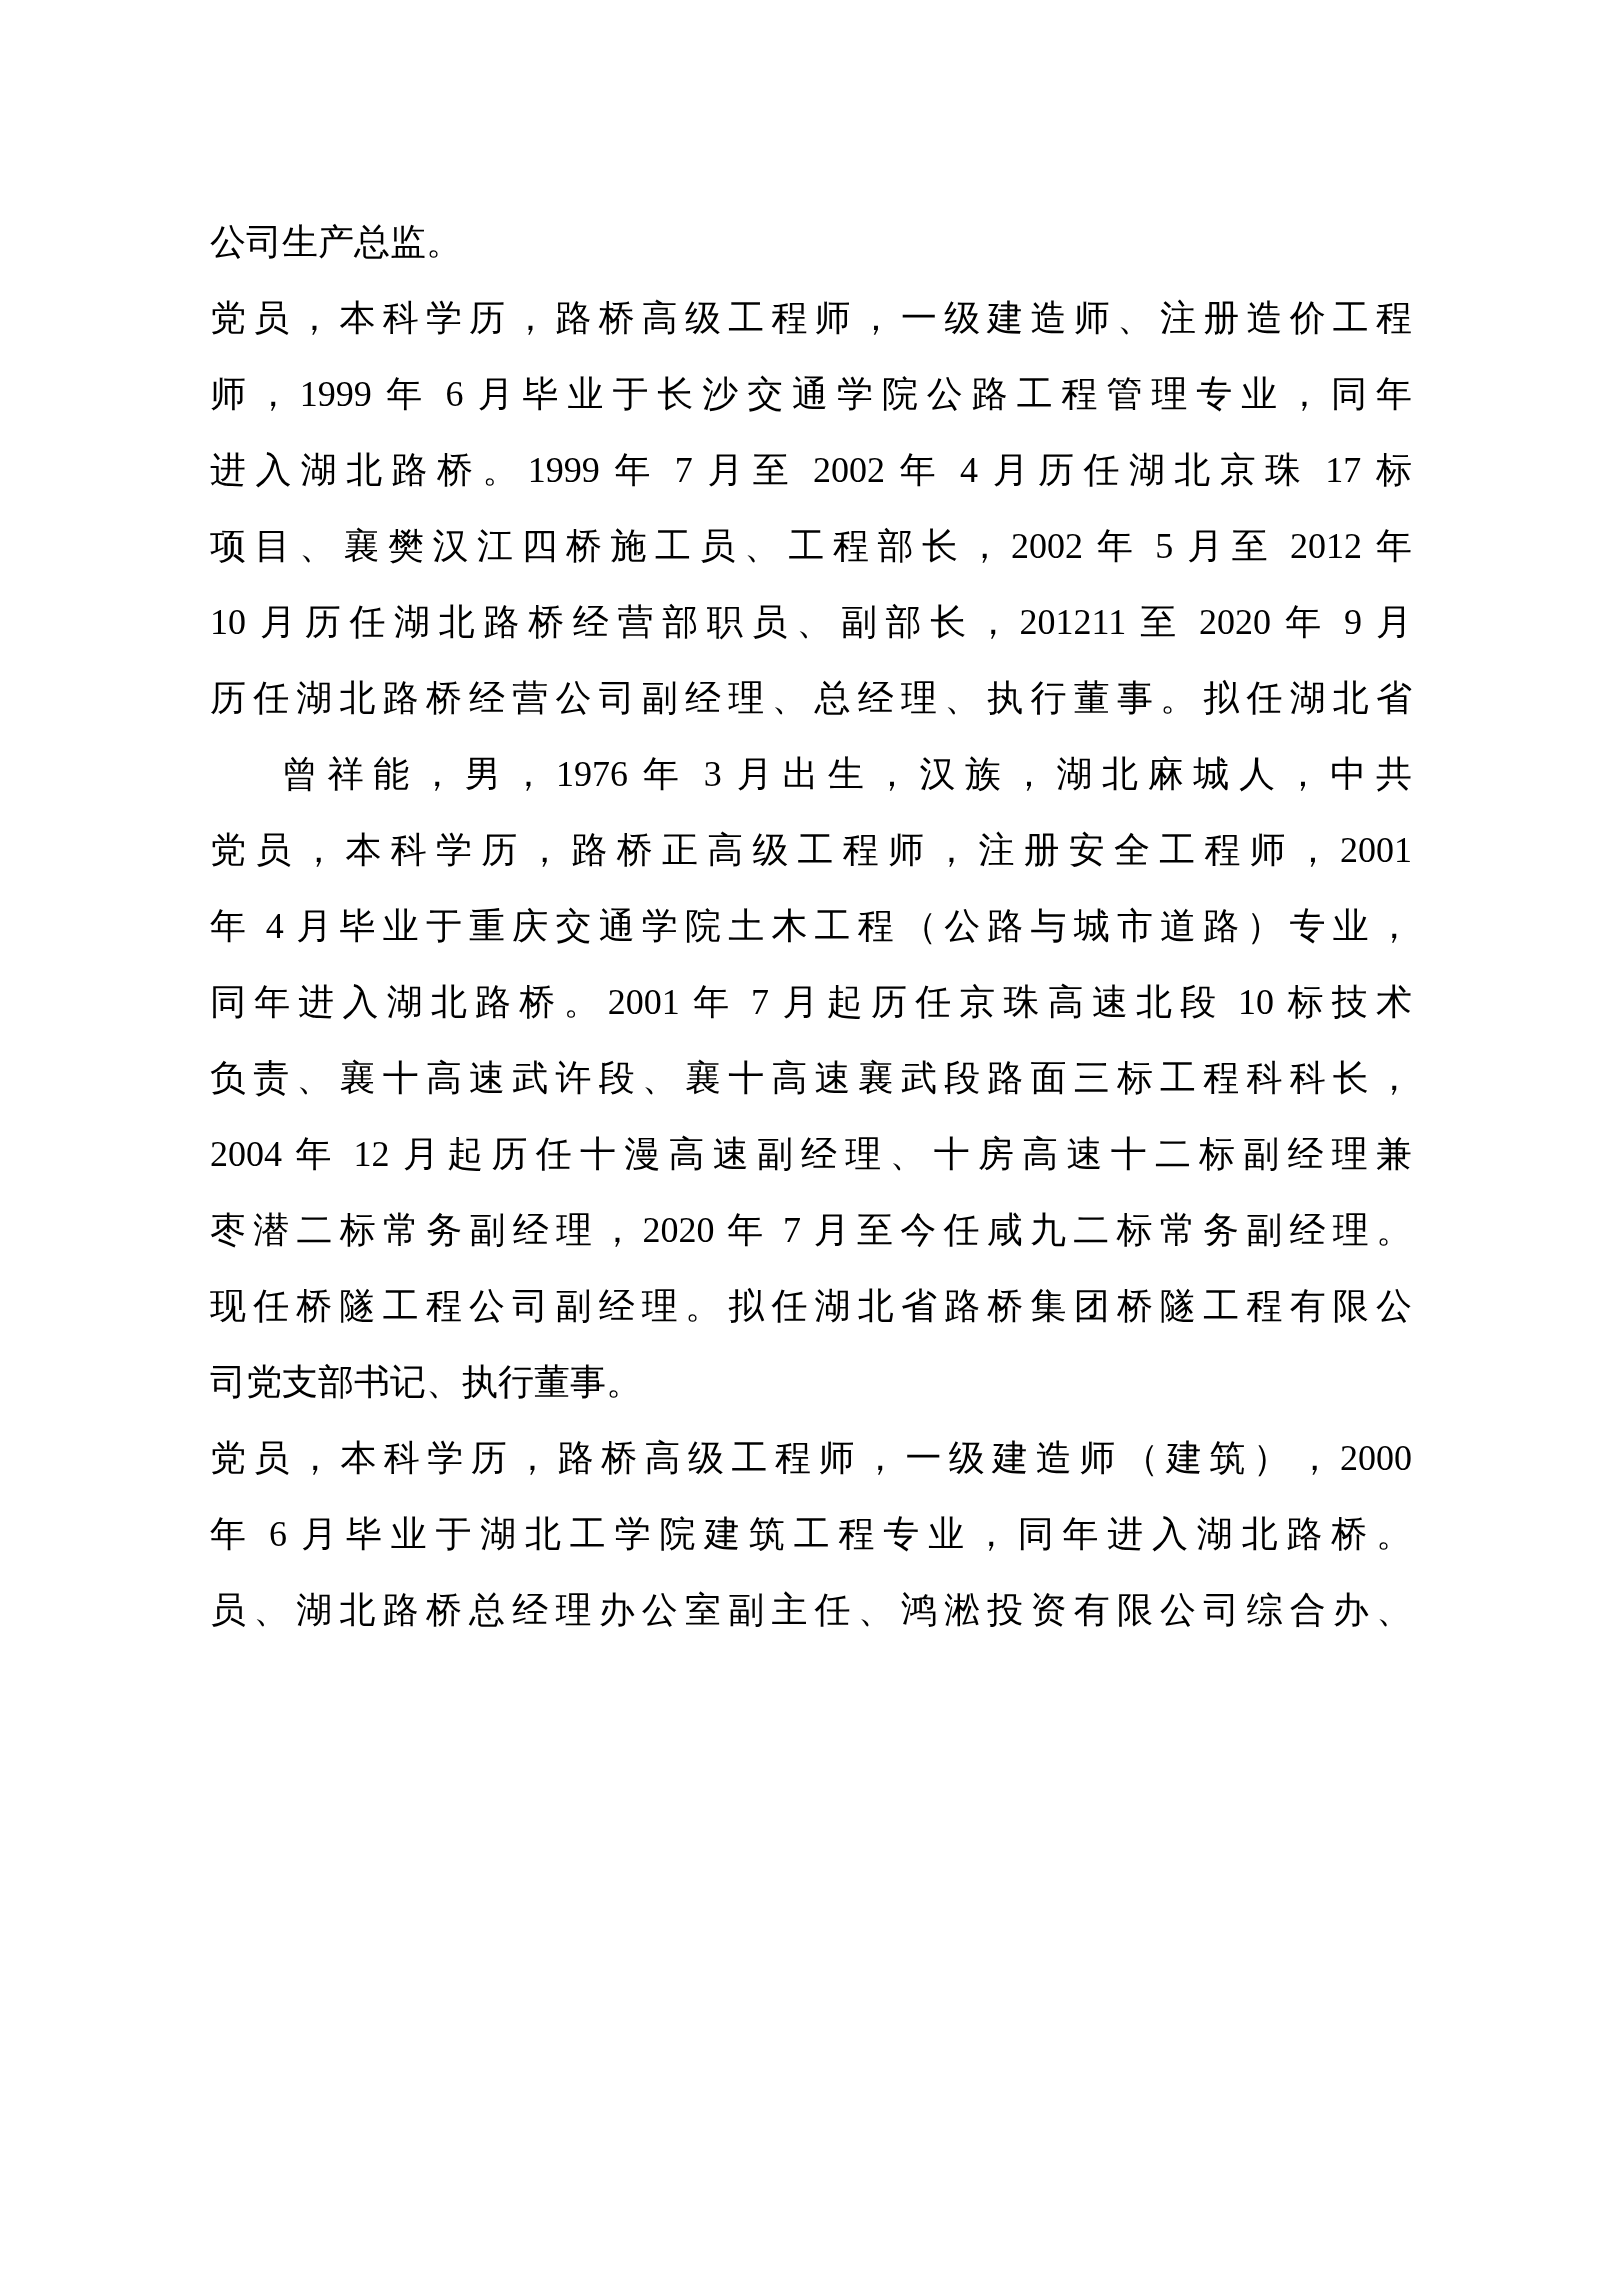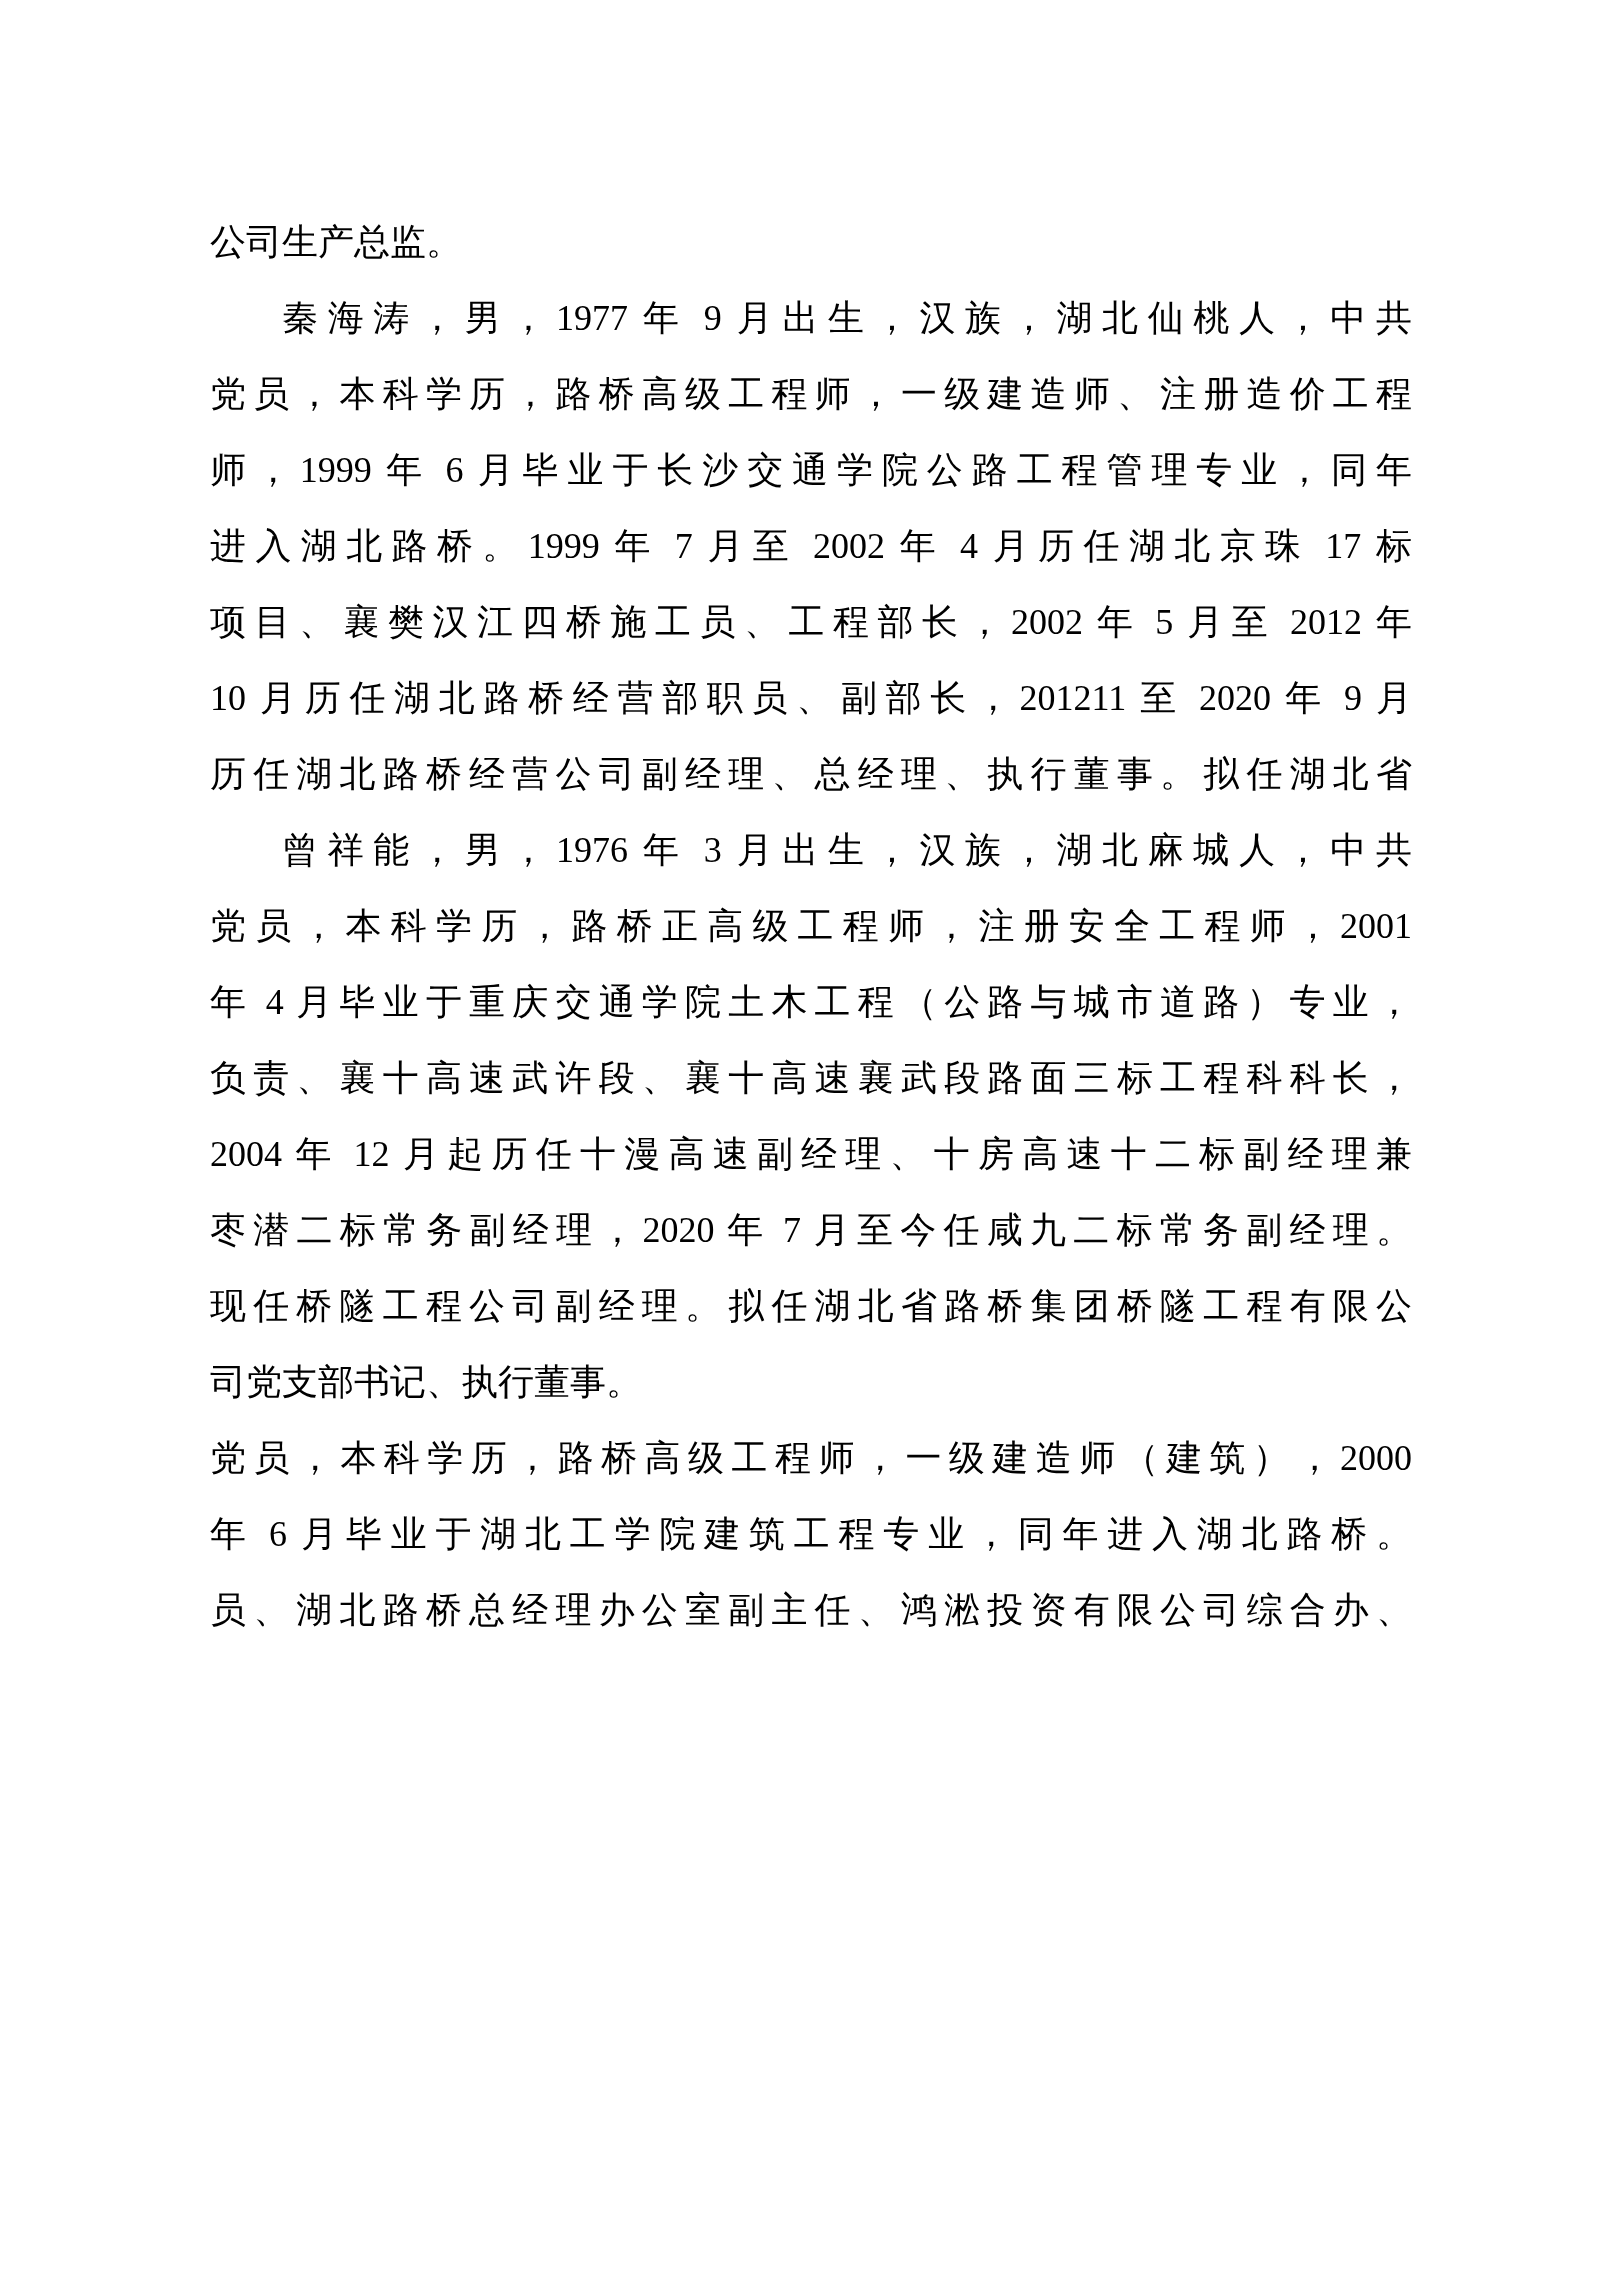"秦海涛，男，1977 年 9 月出生，汉族，湖北仙桃人，中共" div.line { html: <div>秦海涛，男，1977 年 9 月出生，汉族，湖北仙桃人，中共</div> -> none }
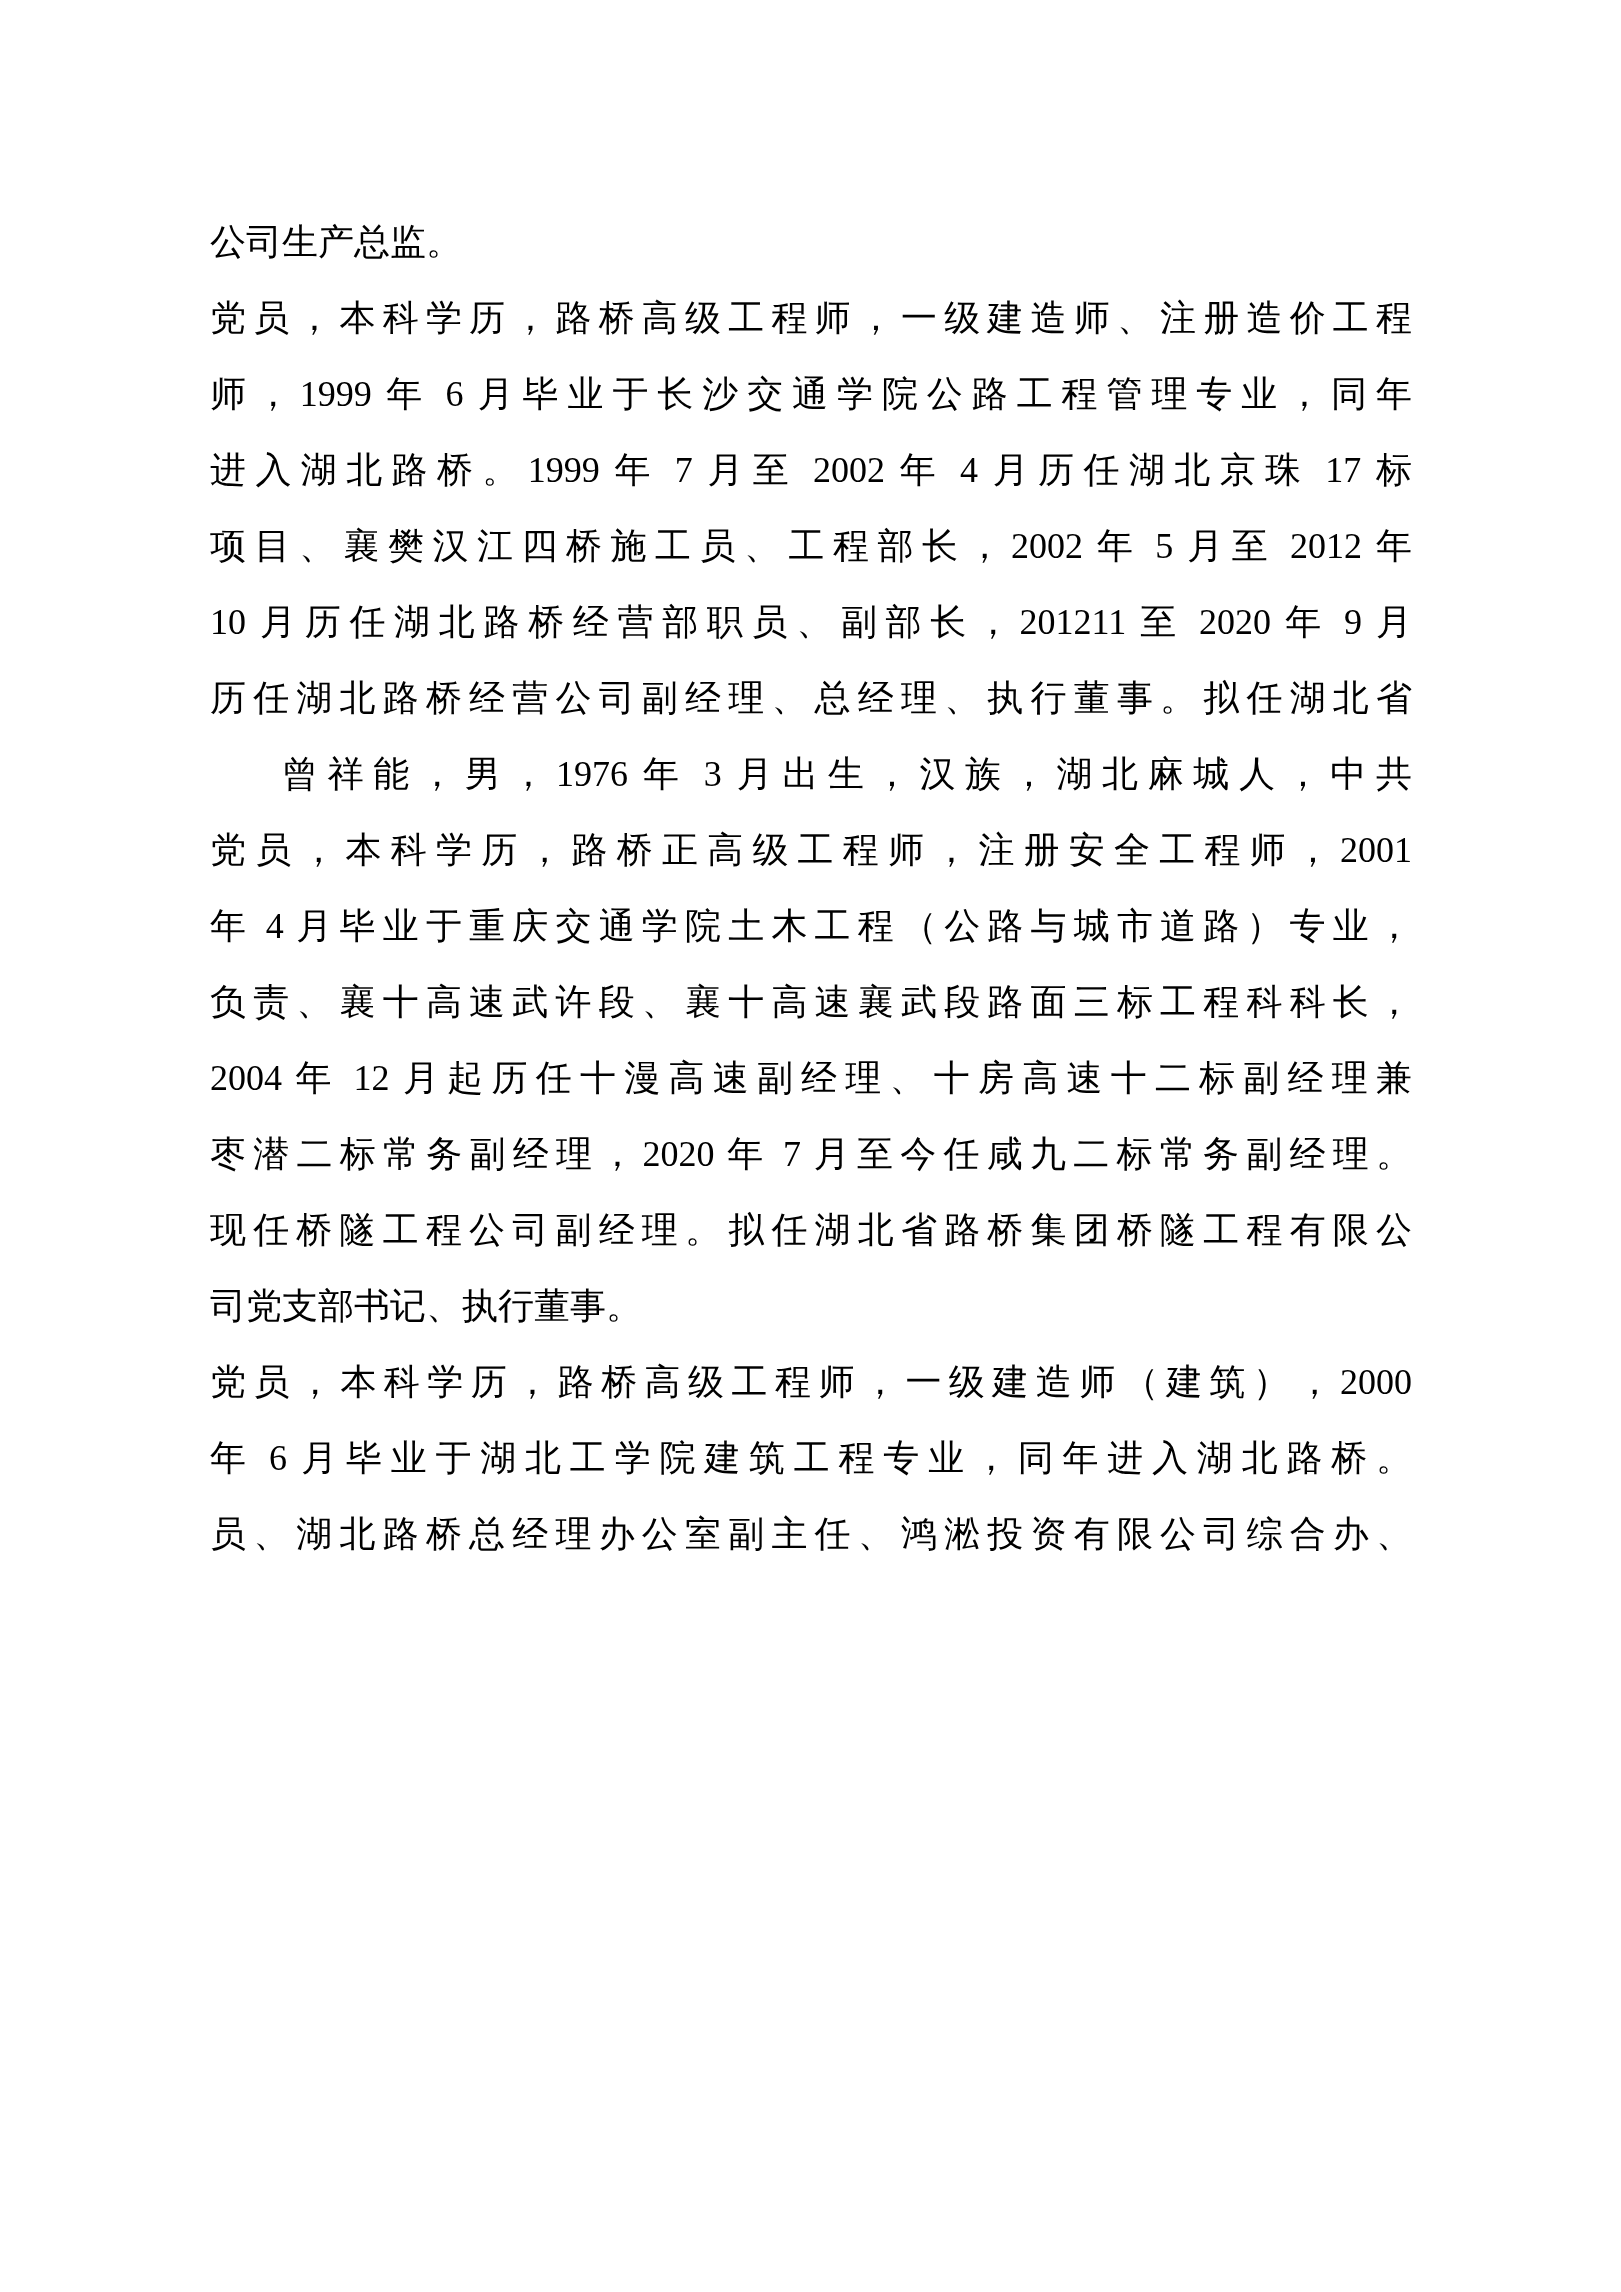"同年进入湖北路桥。2001 年 7 月起历任京珠高速北段 10" div.line { html: none -> <div>同年进入湖北路桥。2001 年 7 月起历任京珠高速北段 10 标技术</div> }
